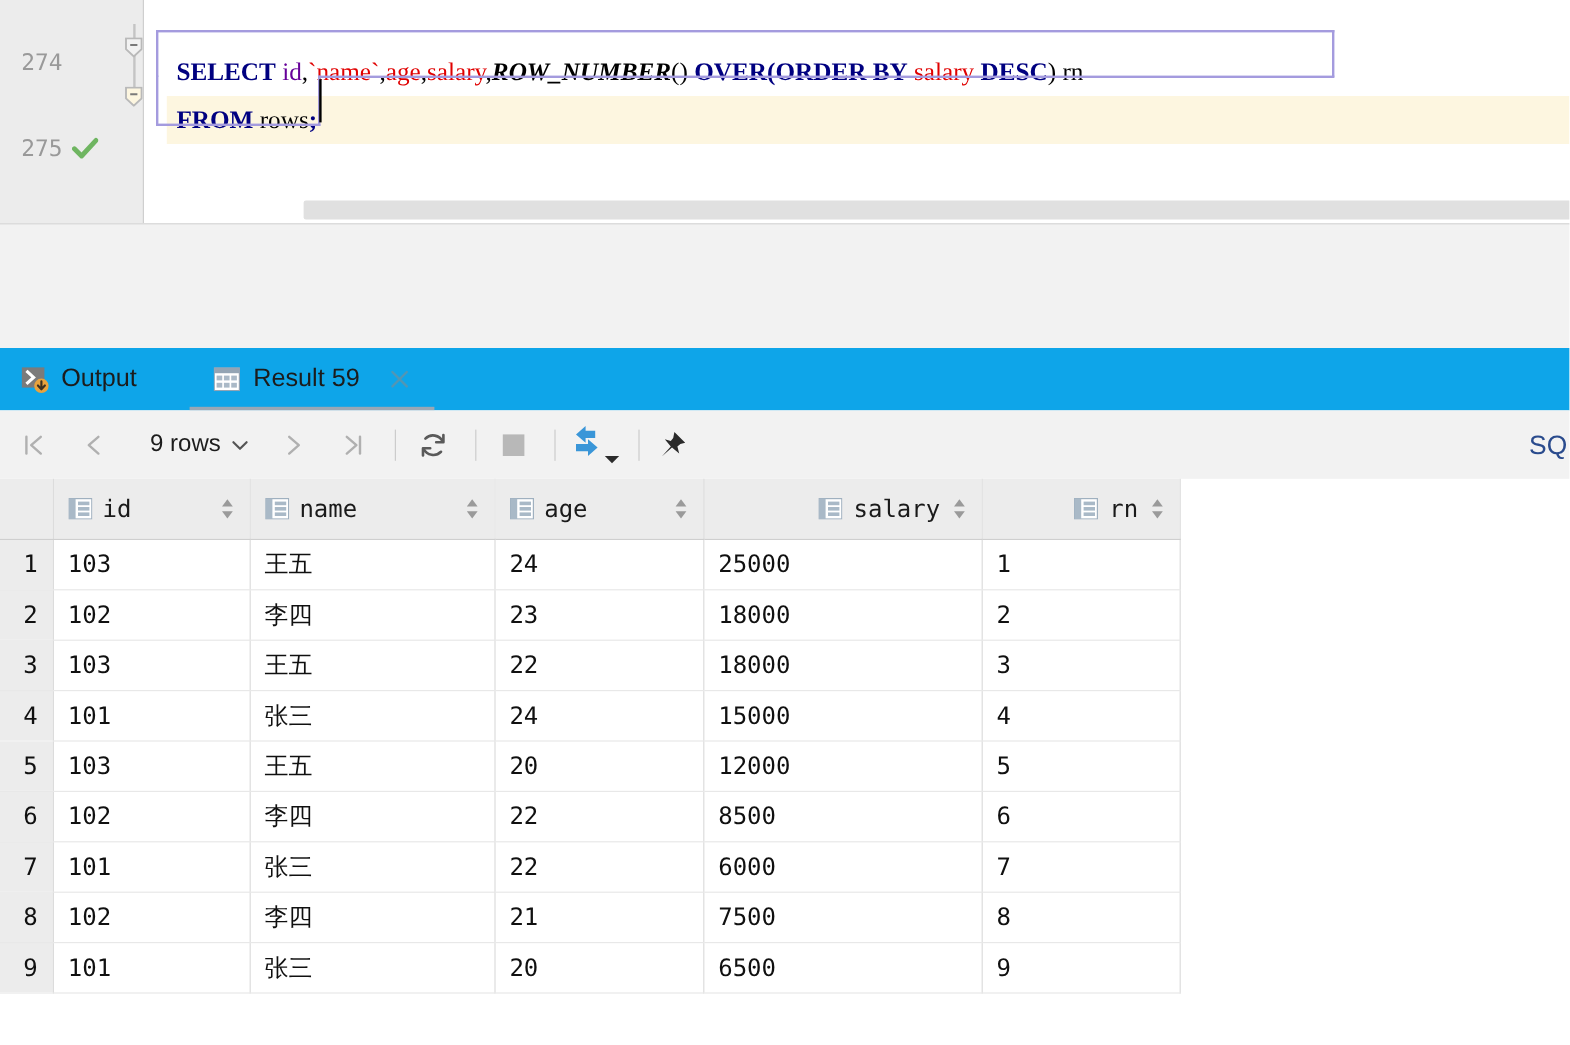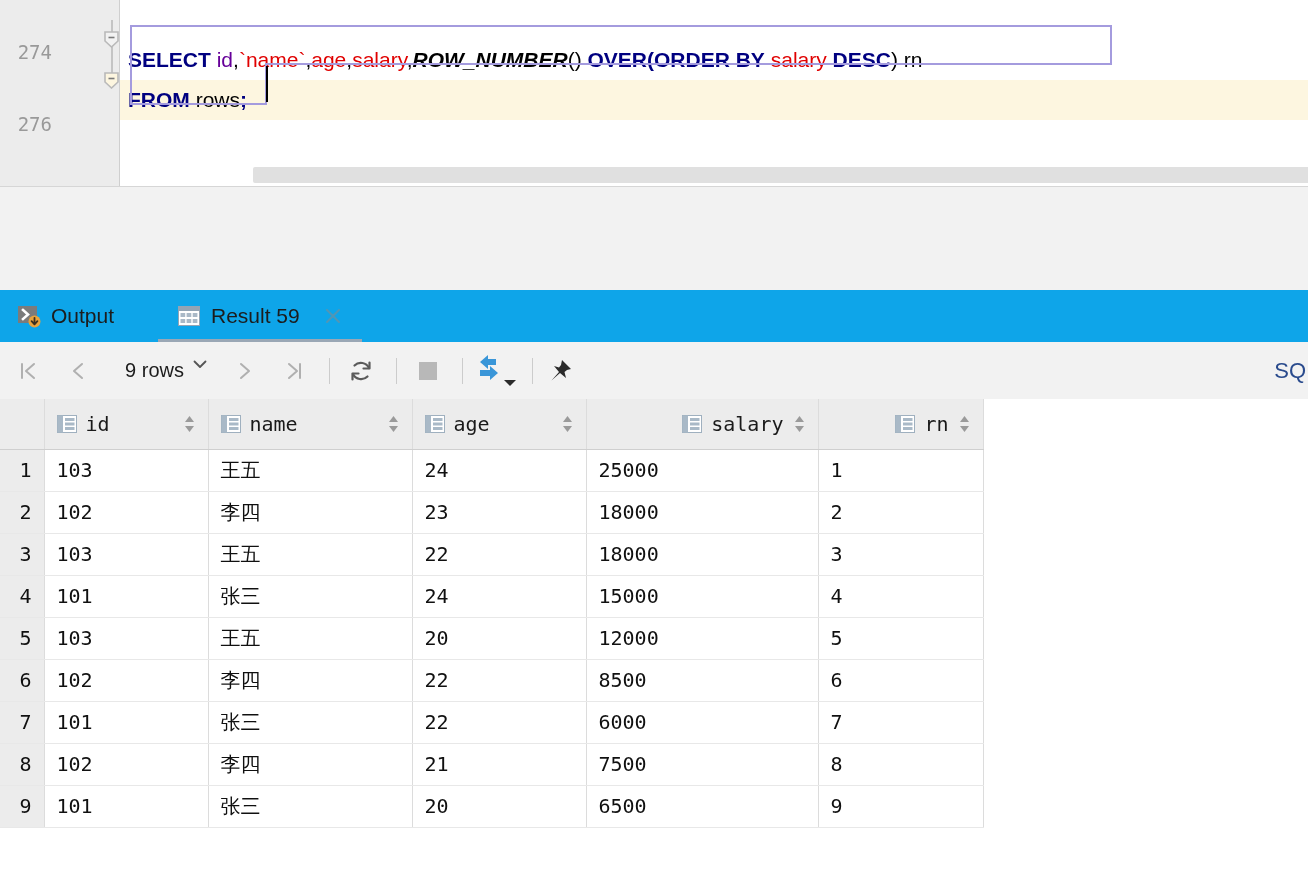"SELECT id,`name`,age,salary,ROW_NUMBER()" .code-line { font-family: Liberation Sans, sans-serif -> Liberation Serif, serif; margin-left: none -> 19px }
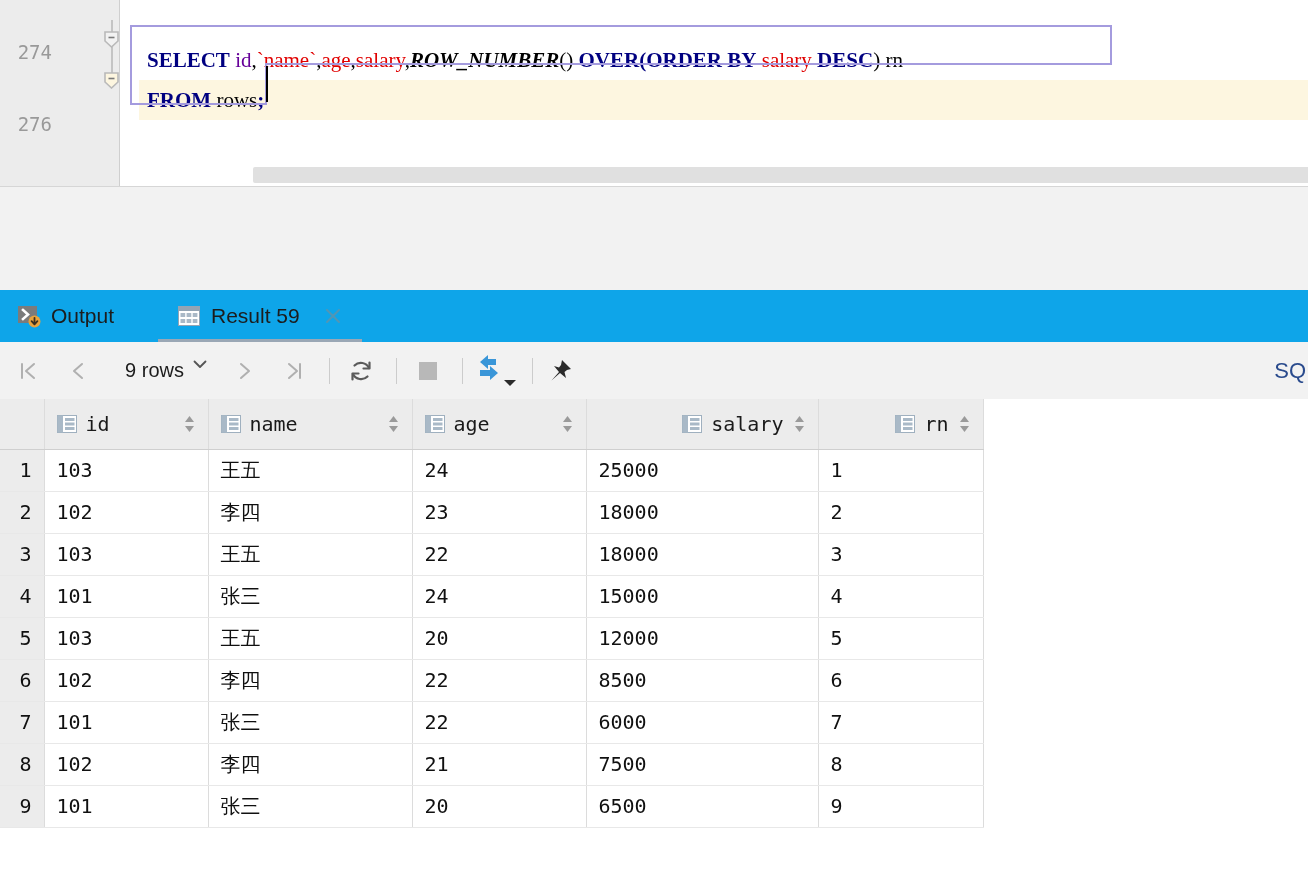"275" div.gutter-line { html: none -> <div> <span>275</span> <span> <svg> <path></path> </svg> </span> </div> }
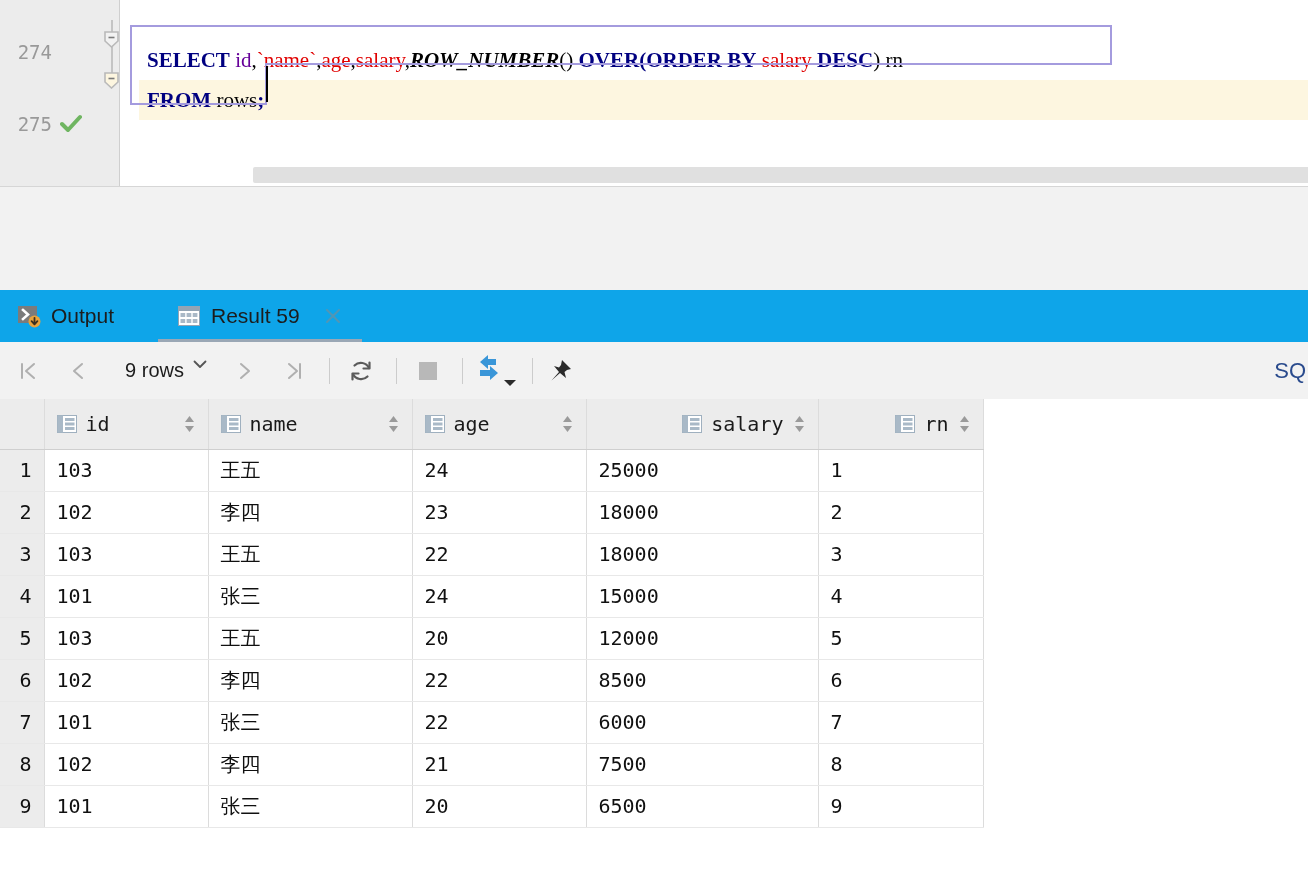"9 rows" .rows-label { align-items: flex-start -> center }
